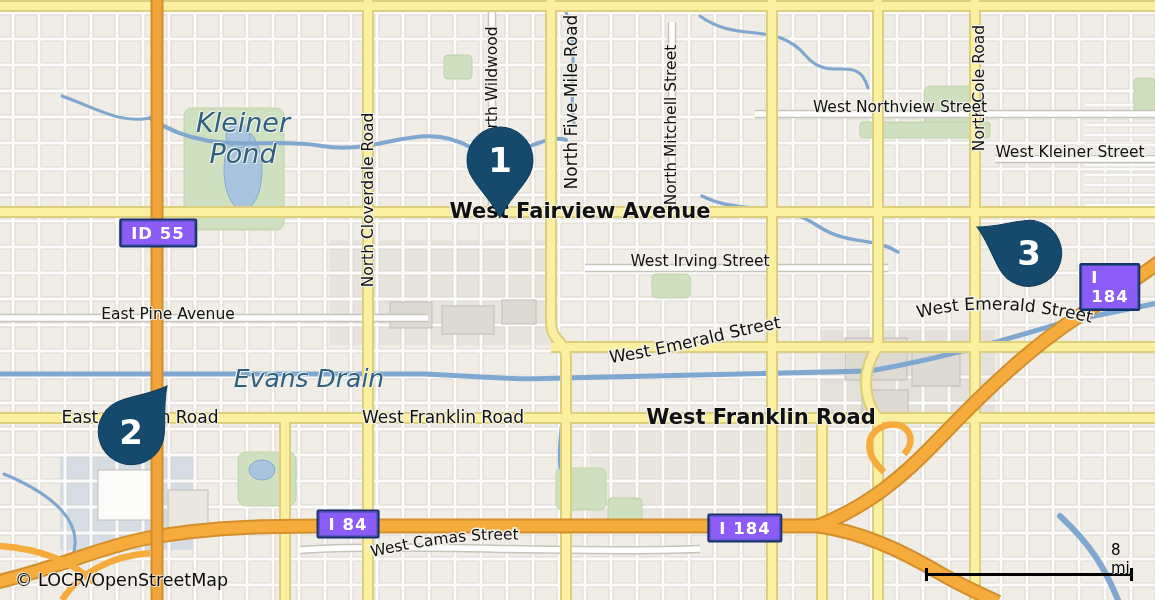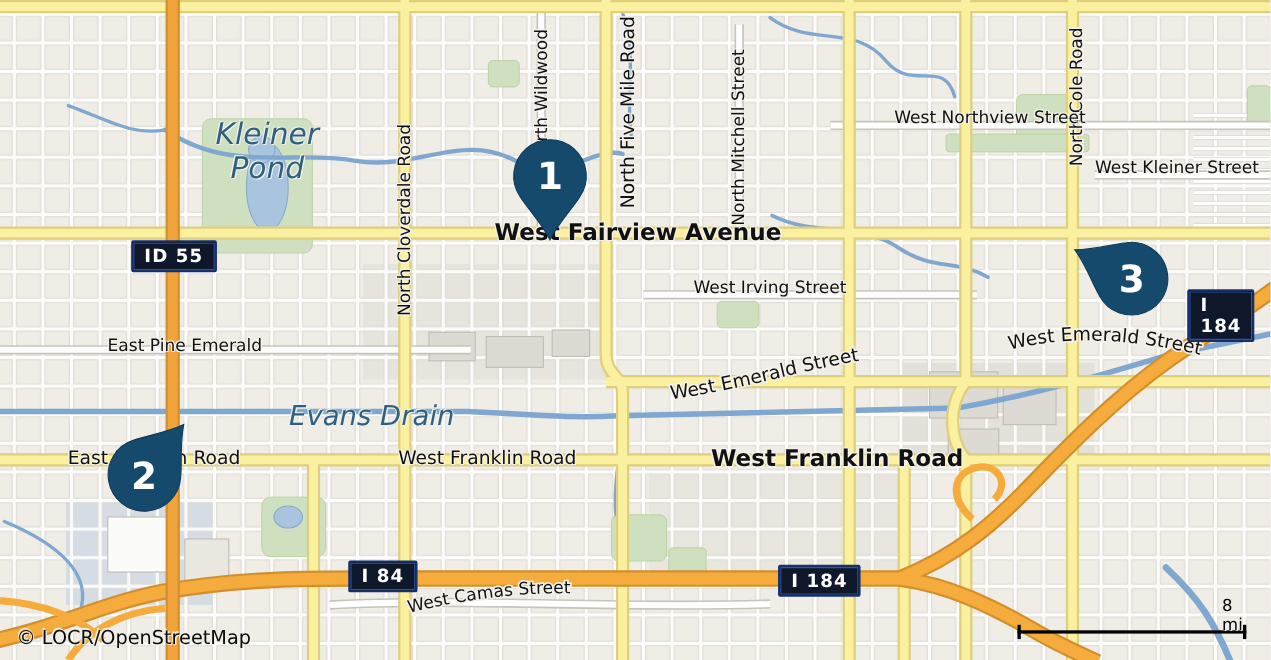"ID 55" .shield { background: #0f172a -> #8b5cf6 }
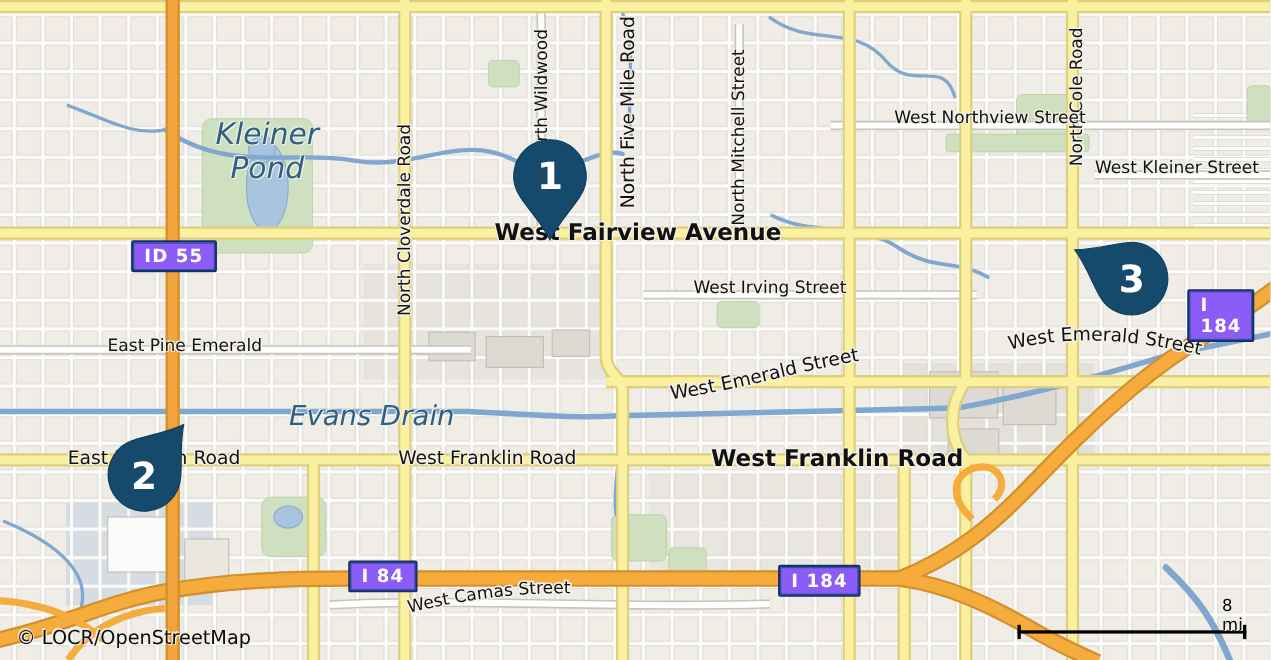"East Pine Emerald" div.lbl { text: Emerald -> Avenue }
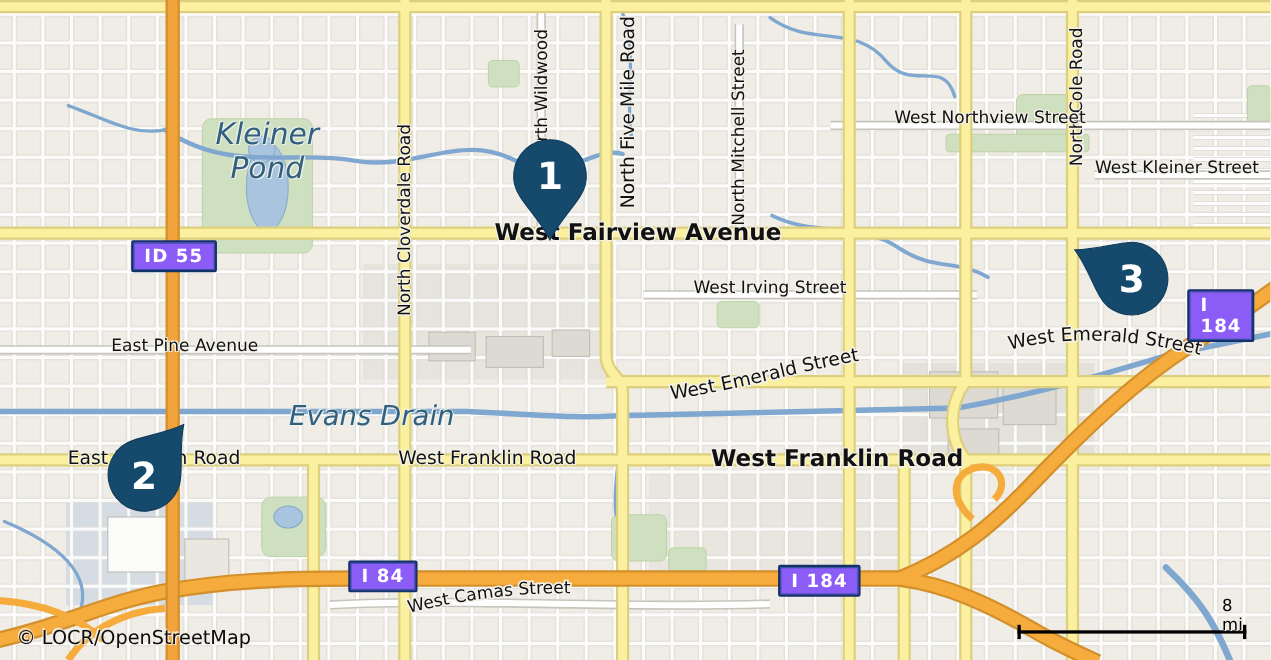"Evans Drain" div.lbl { margin-left: 29px -> none }
